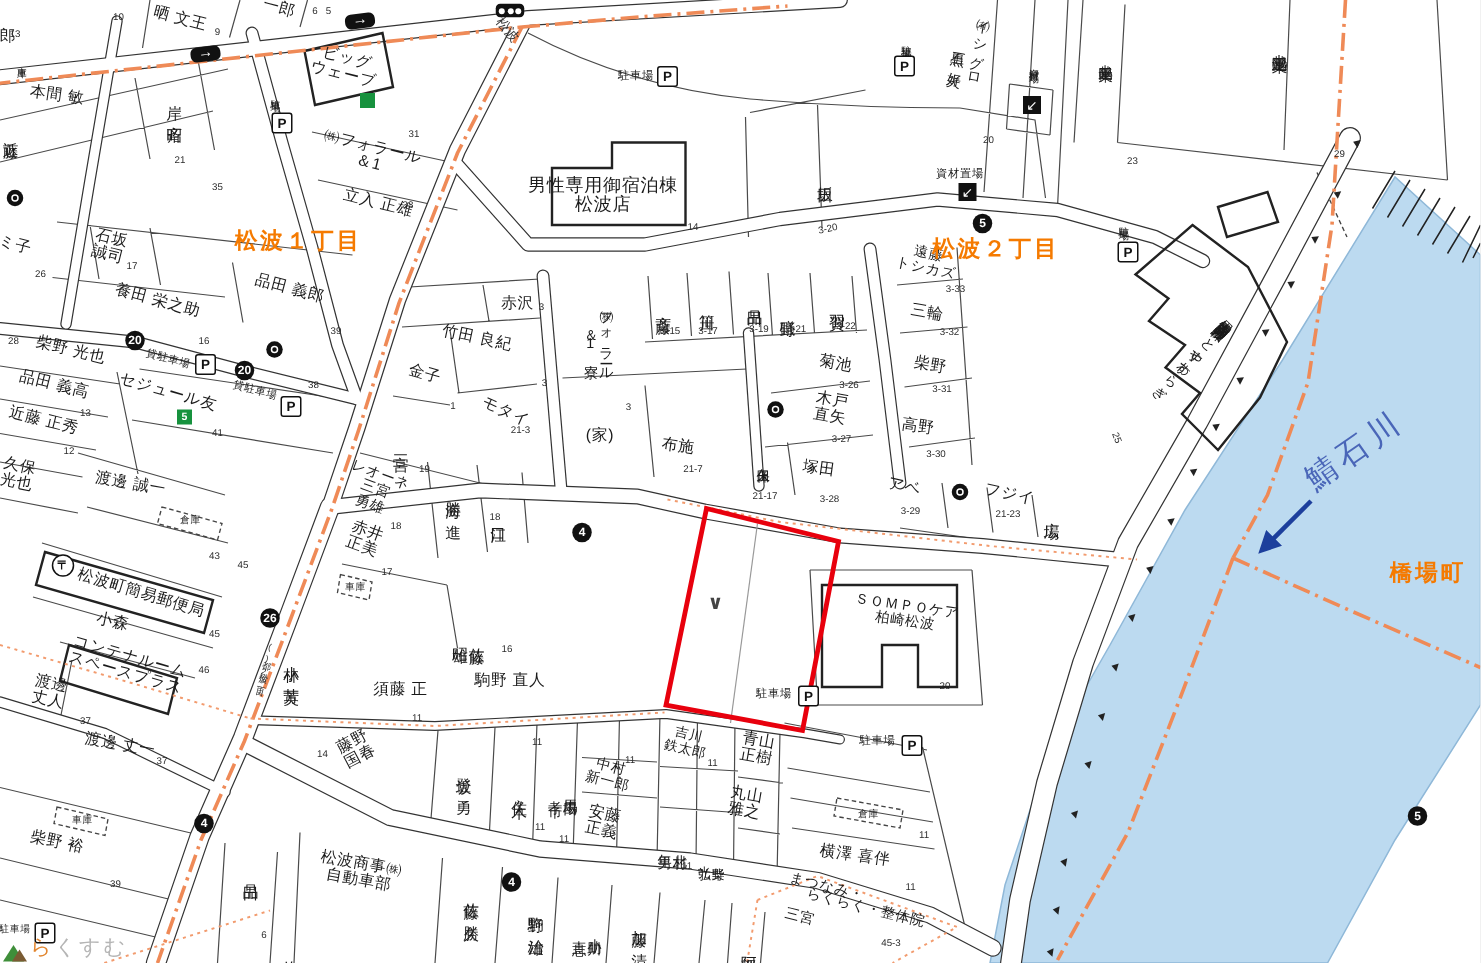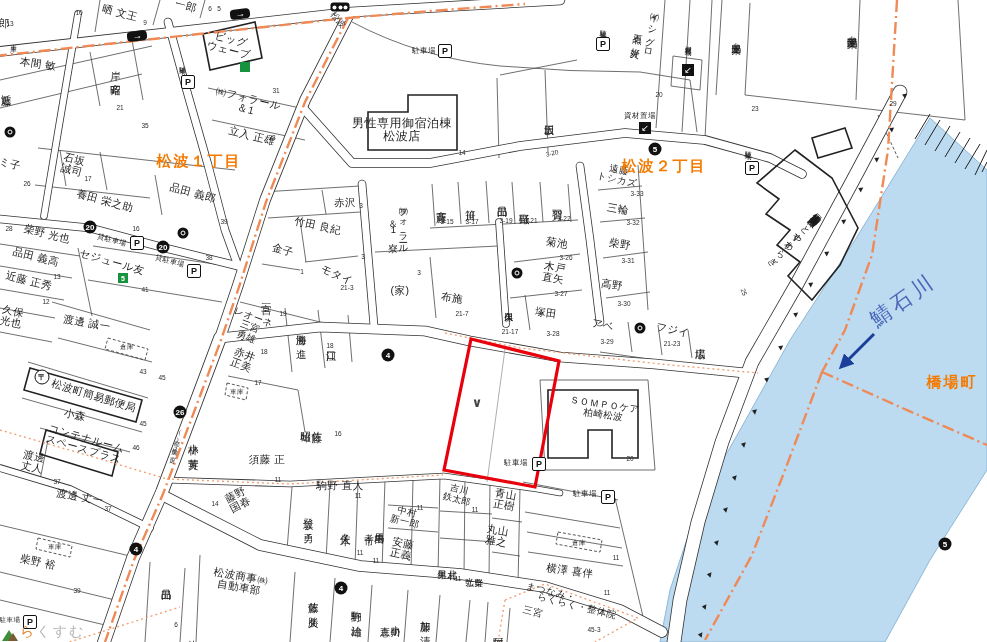"駒野 直人" div.lbl { top: 486px -> 454px }
